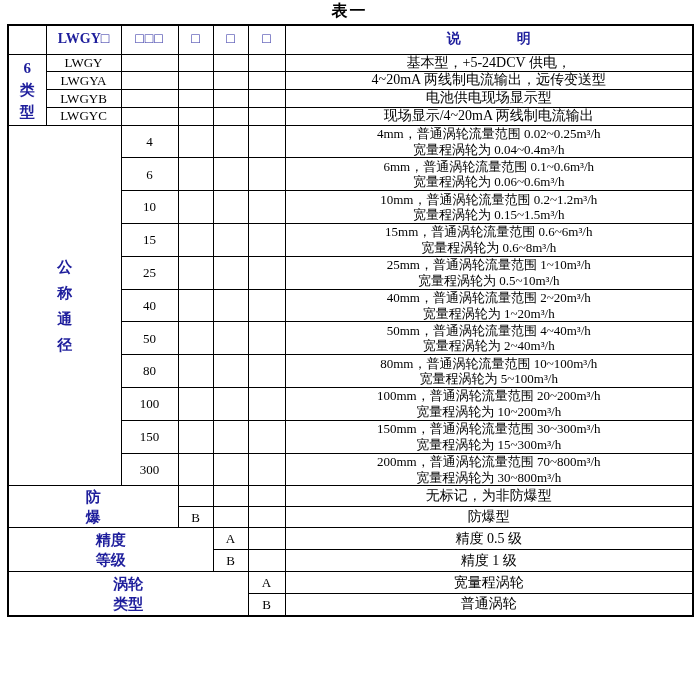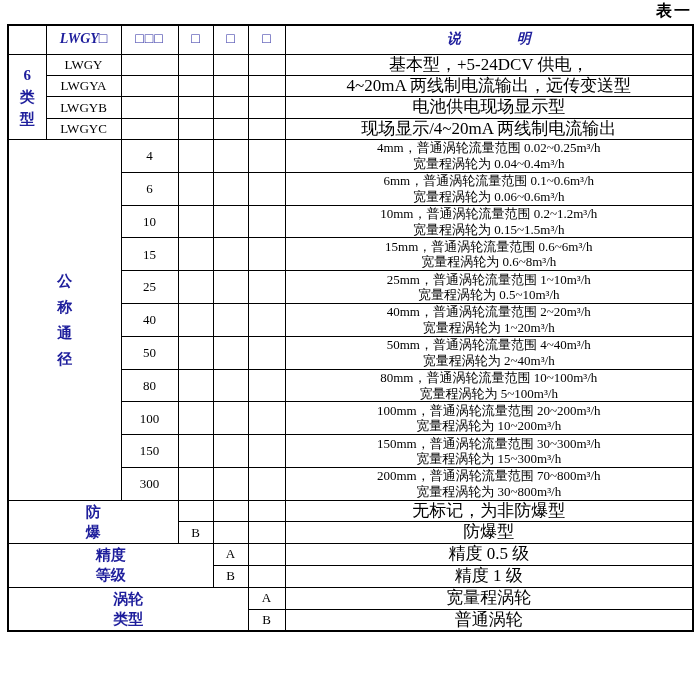"表一" .page-title { text-align: right -> center }
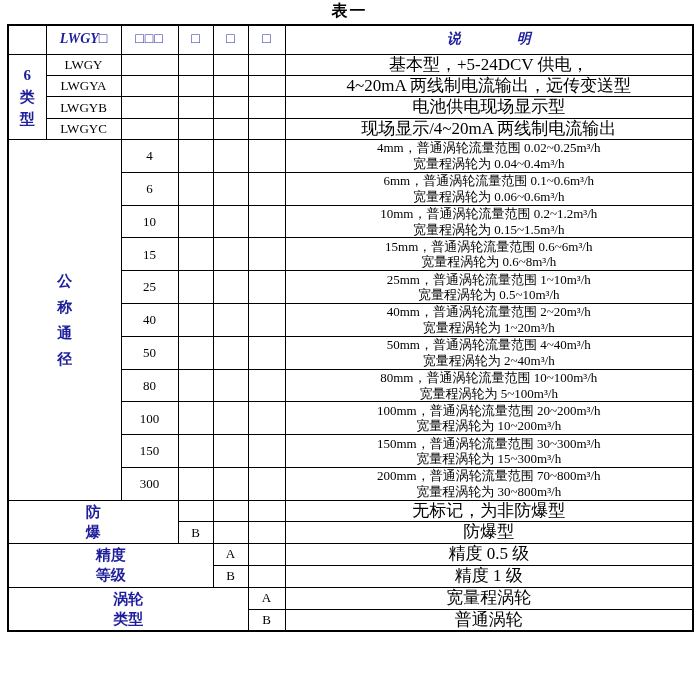"LWGY□" .hdr { font-style: italic -> none }
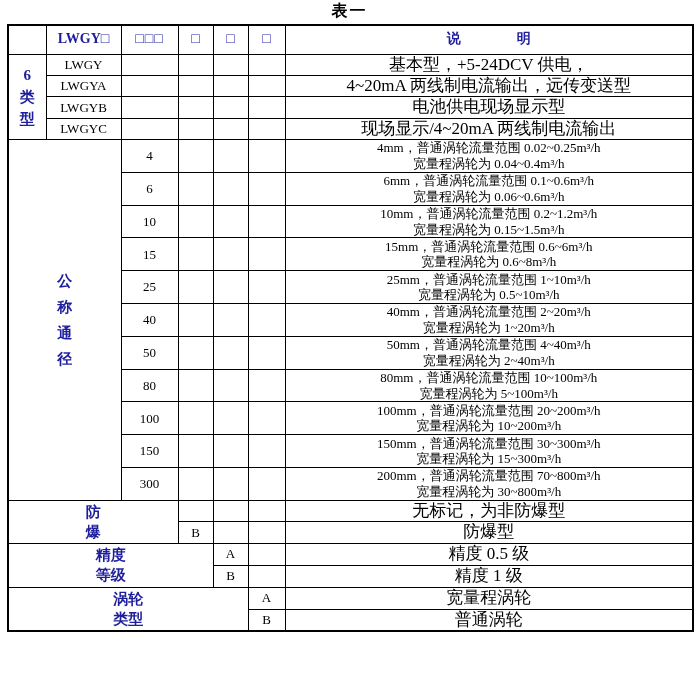"基本型，+5-24DCV 供电，" .desc { font-size: 17px -> 14px }
